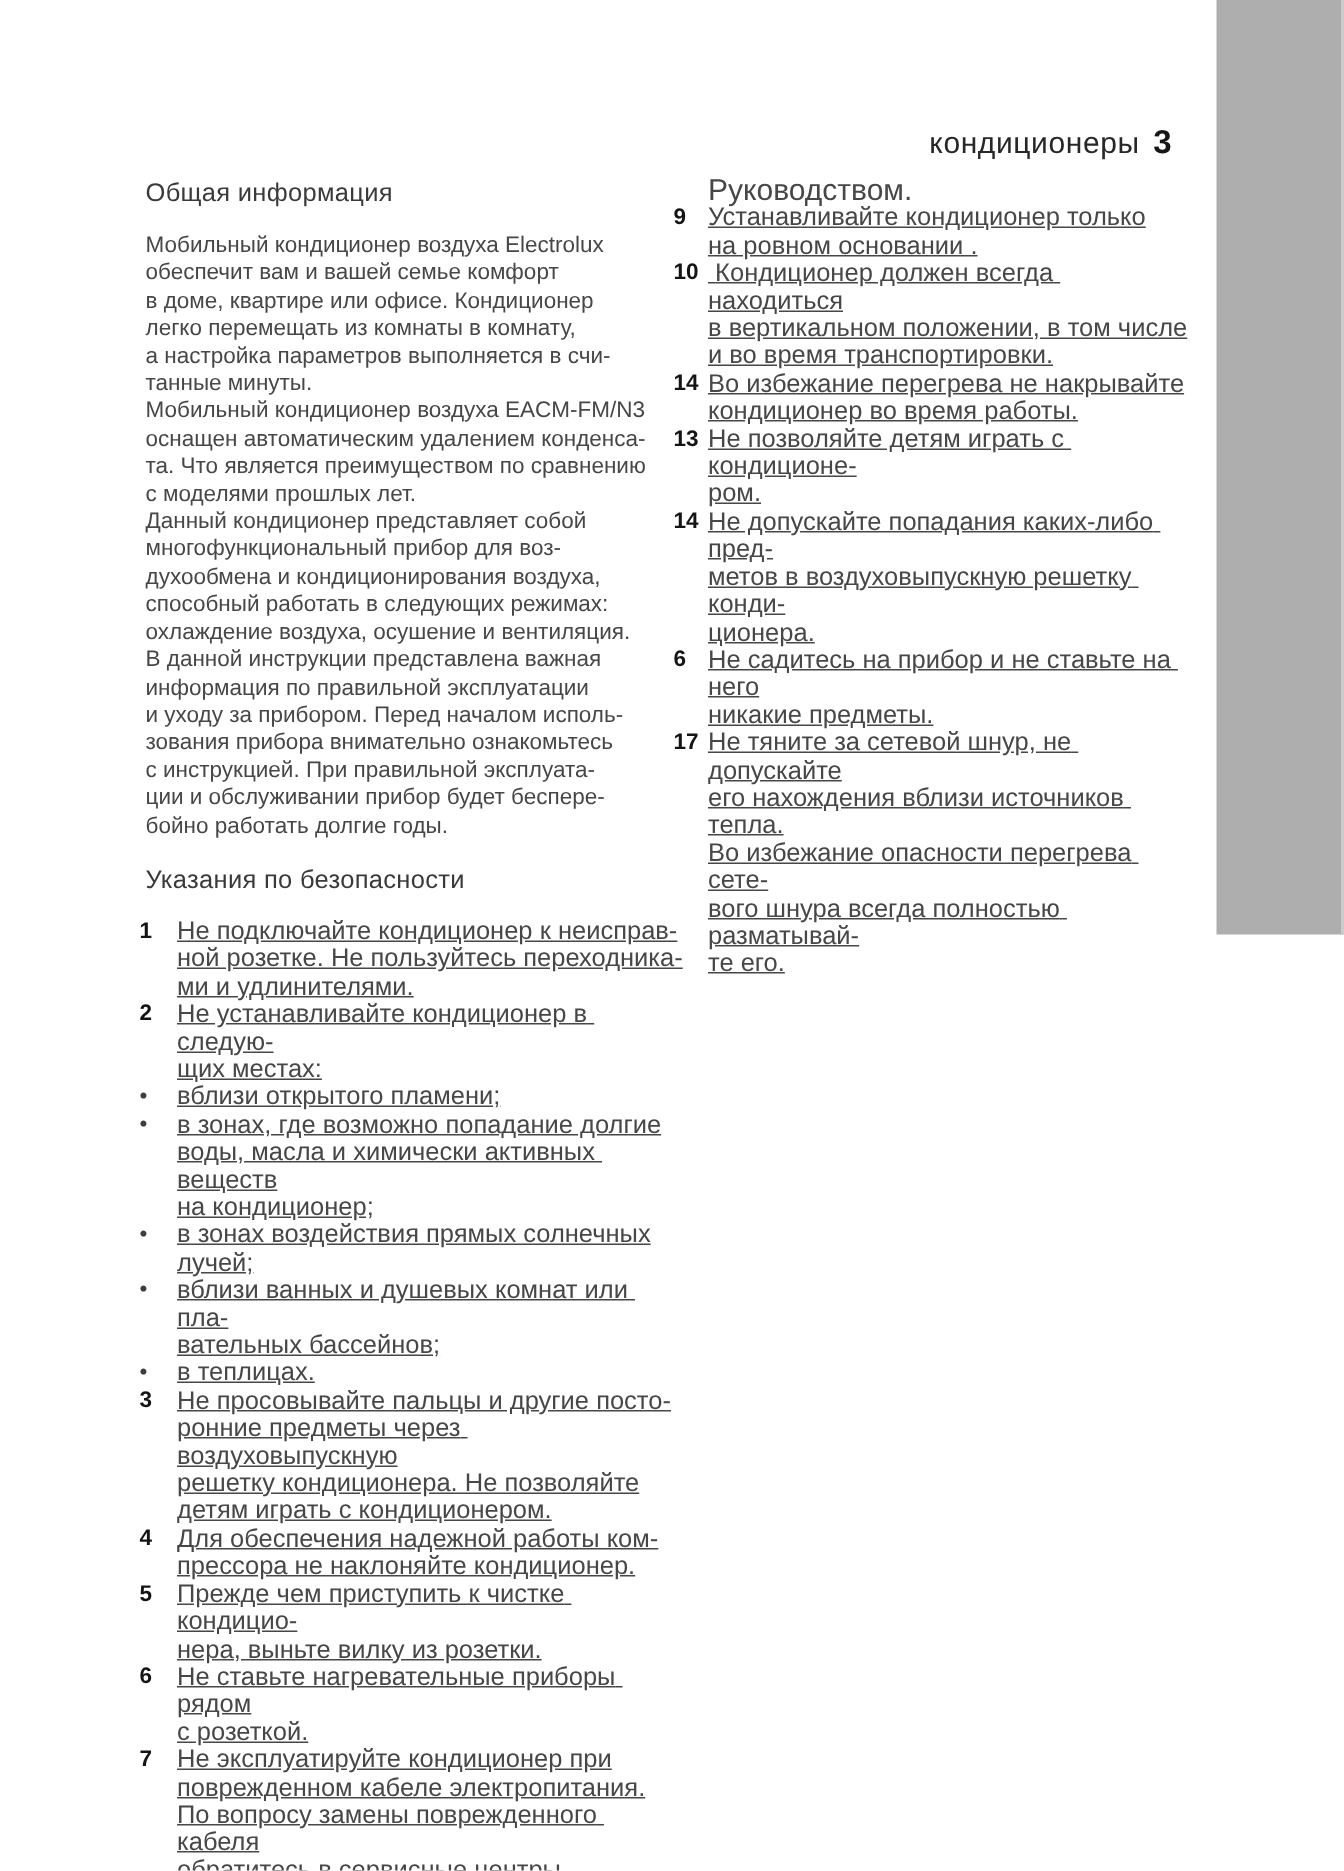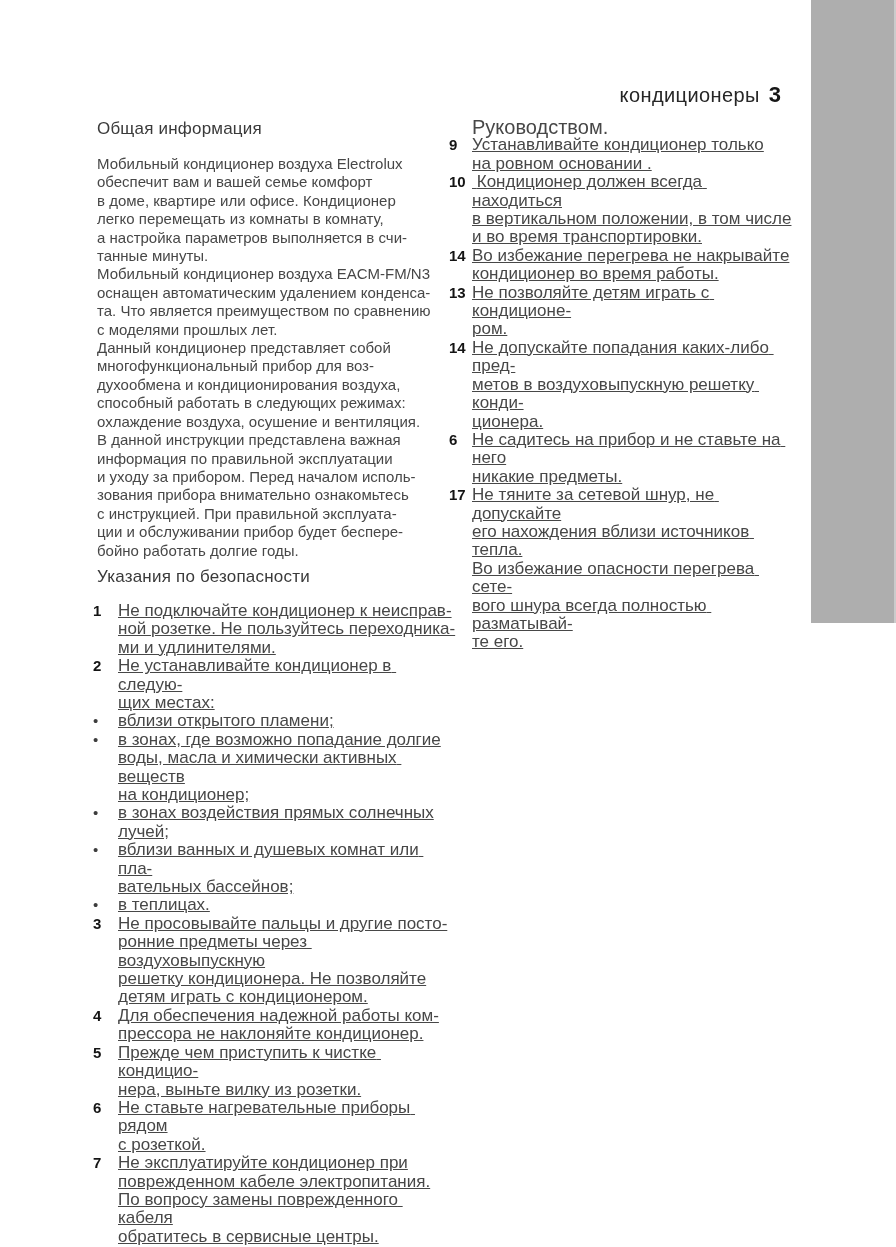"Указания по безопасности" h2.section-heading { margin-top: 3px -> 13px }
